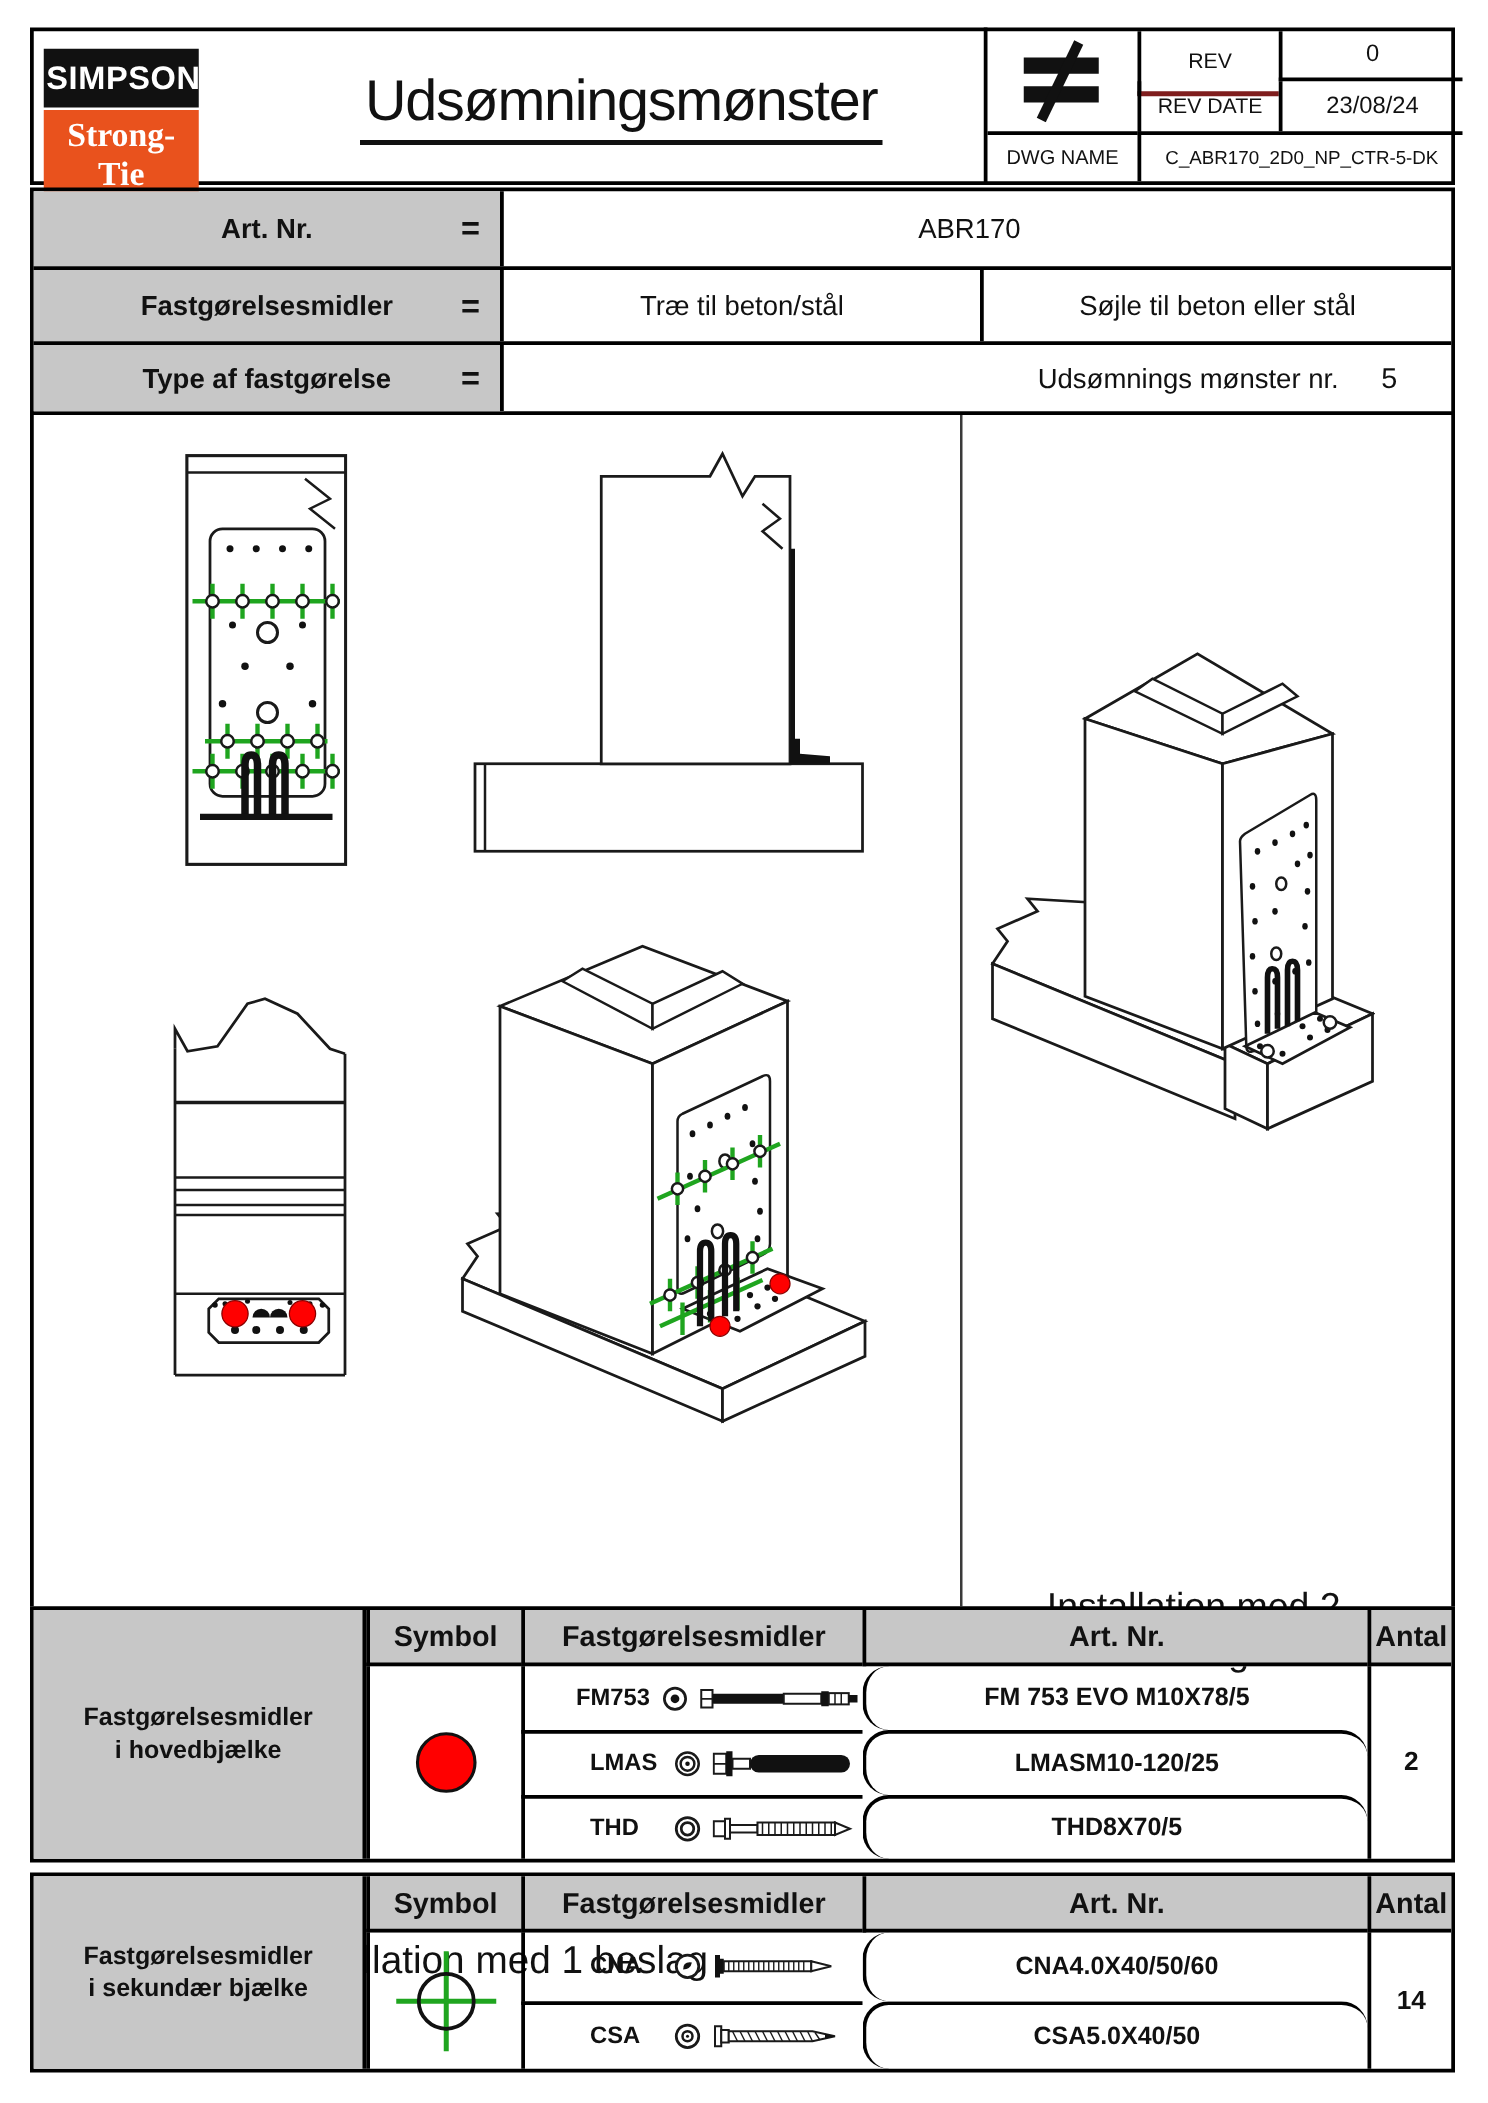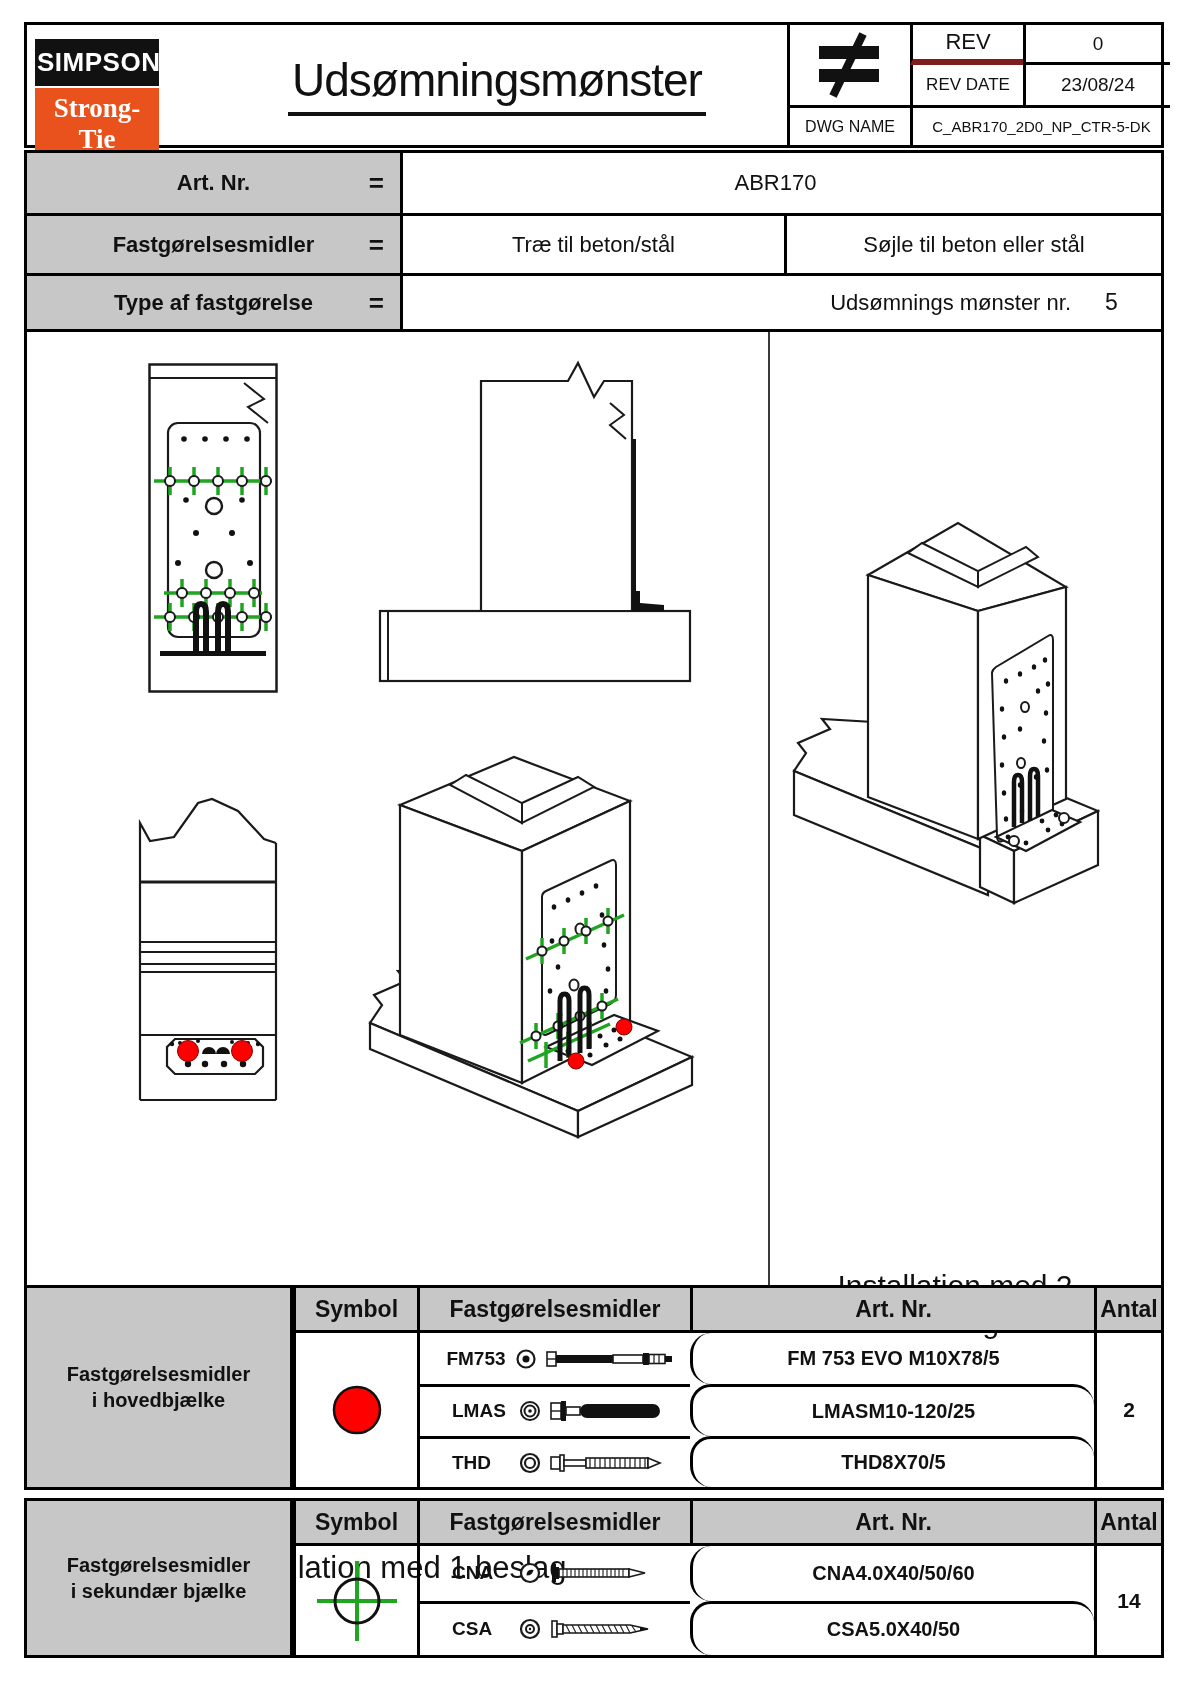"REV" .revlab { border-bottom: 6px solid #7f1d1d -> 4px solid #7f1d1d; font-size: 22px -> 17px; height: 40px -> 52px }
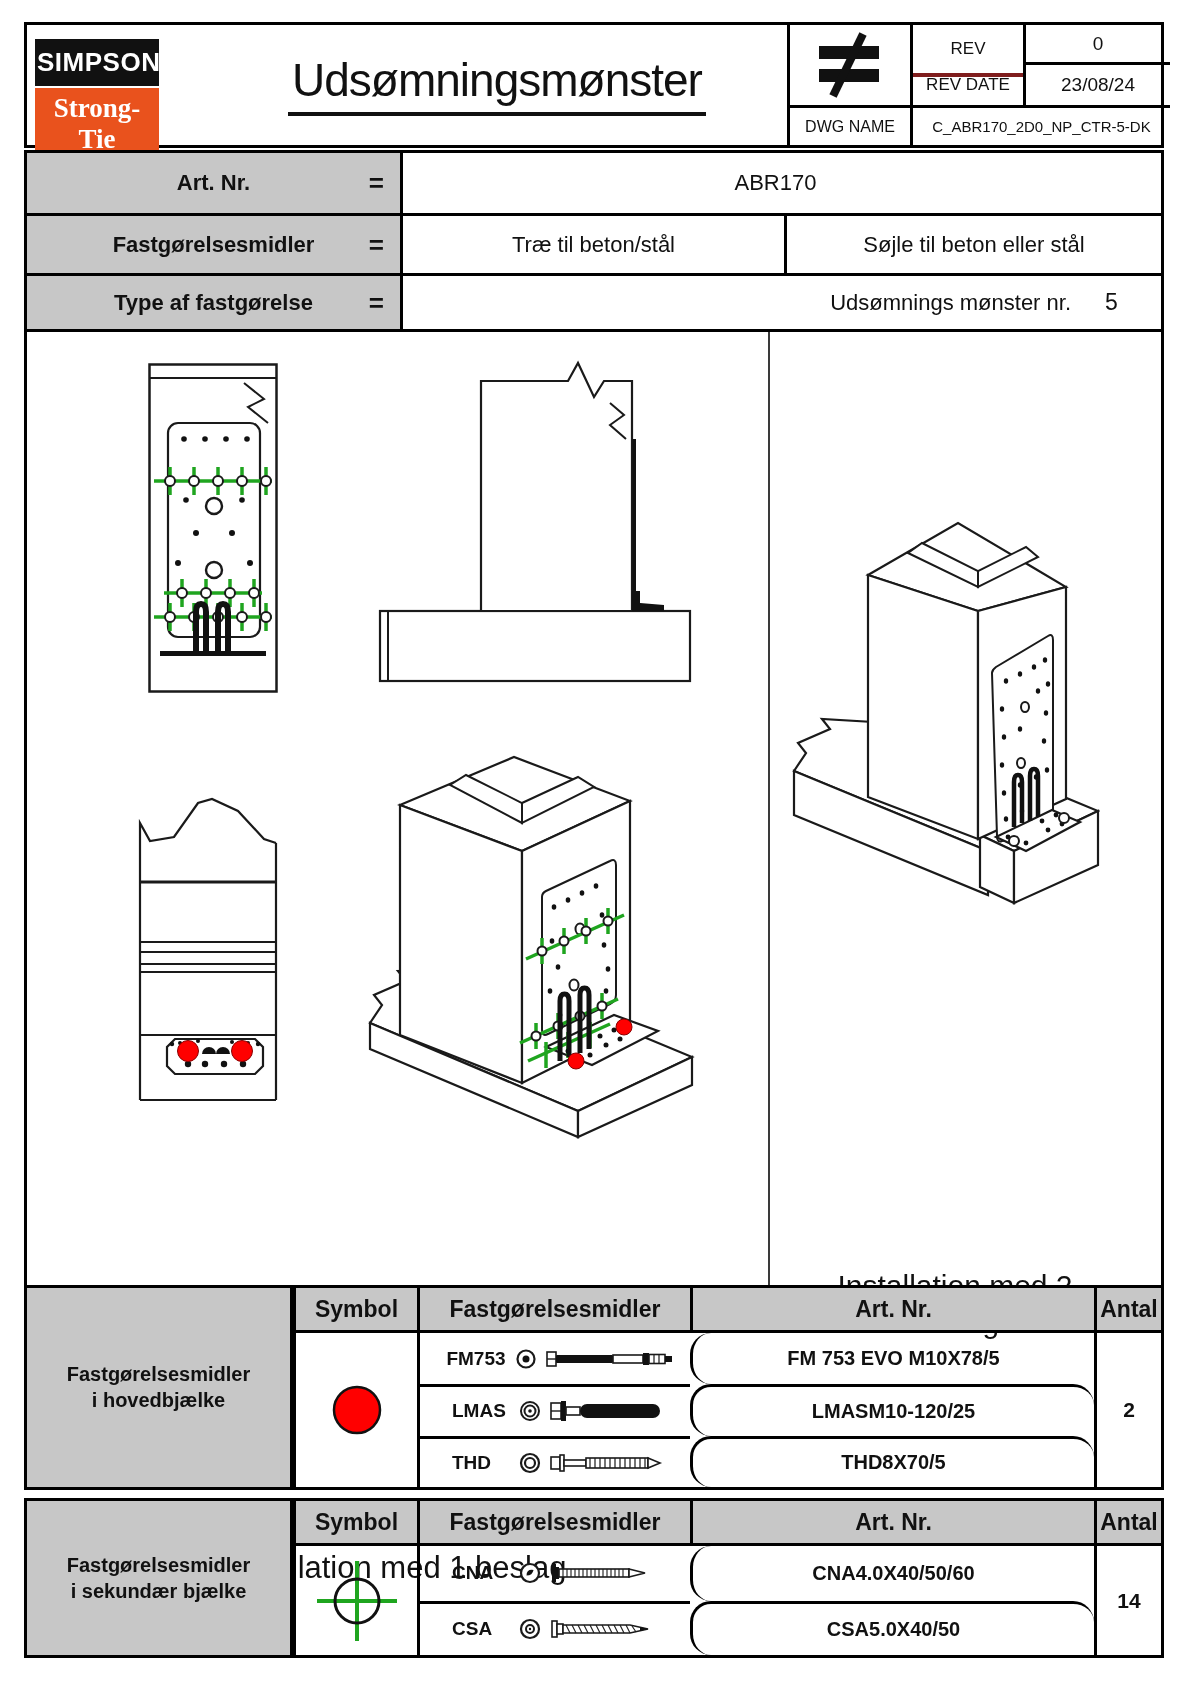"FM753" .f-cell { justify-content: center -> flex-end }
